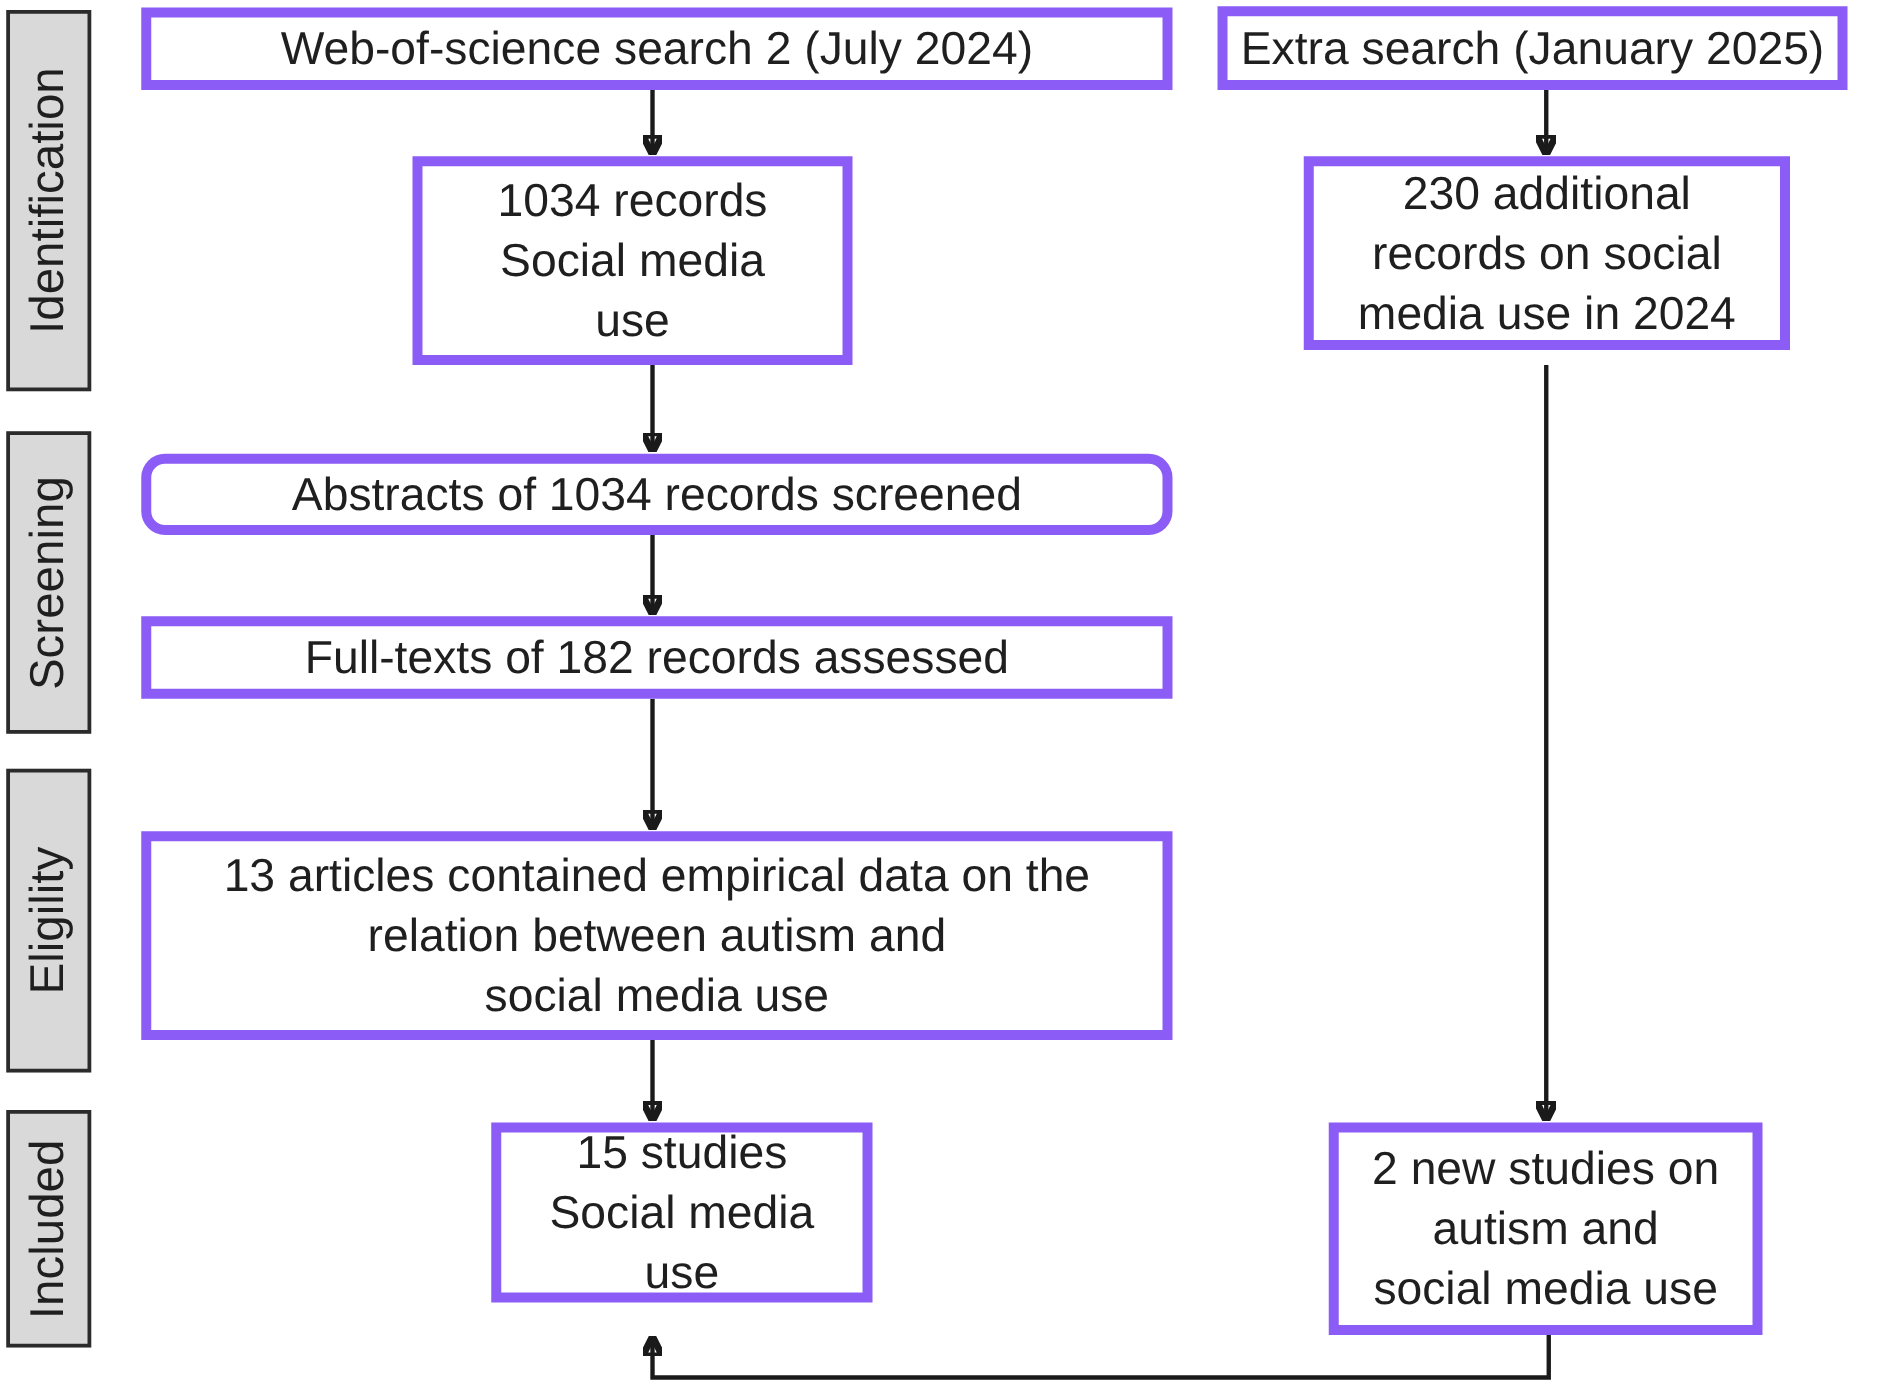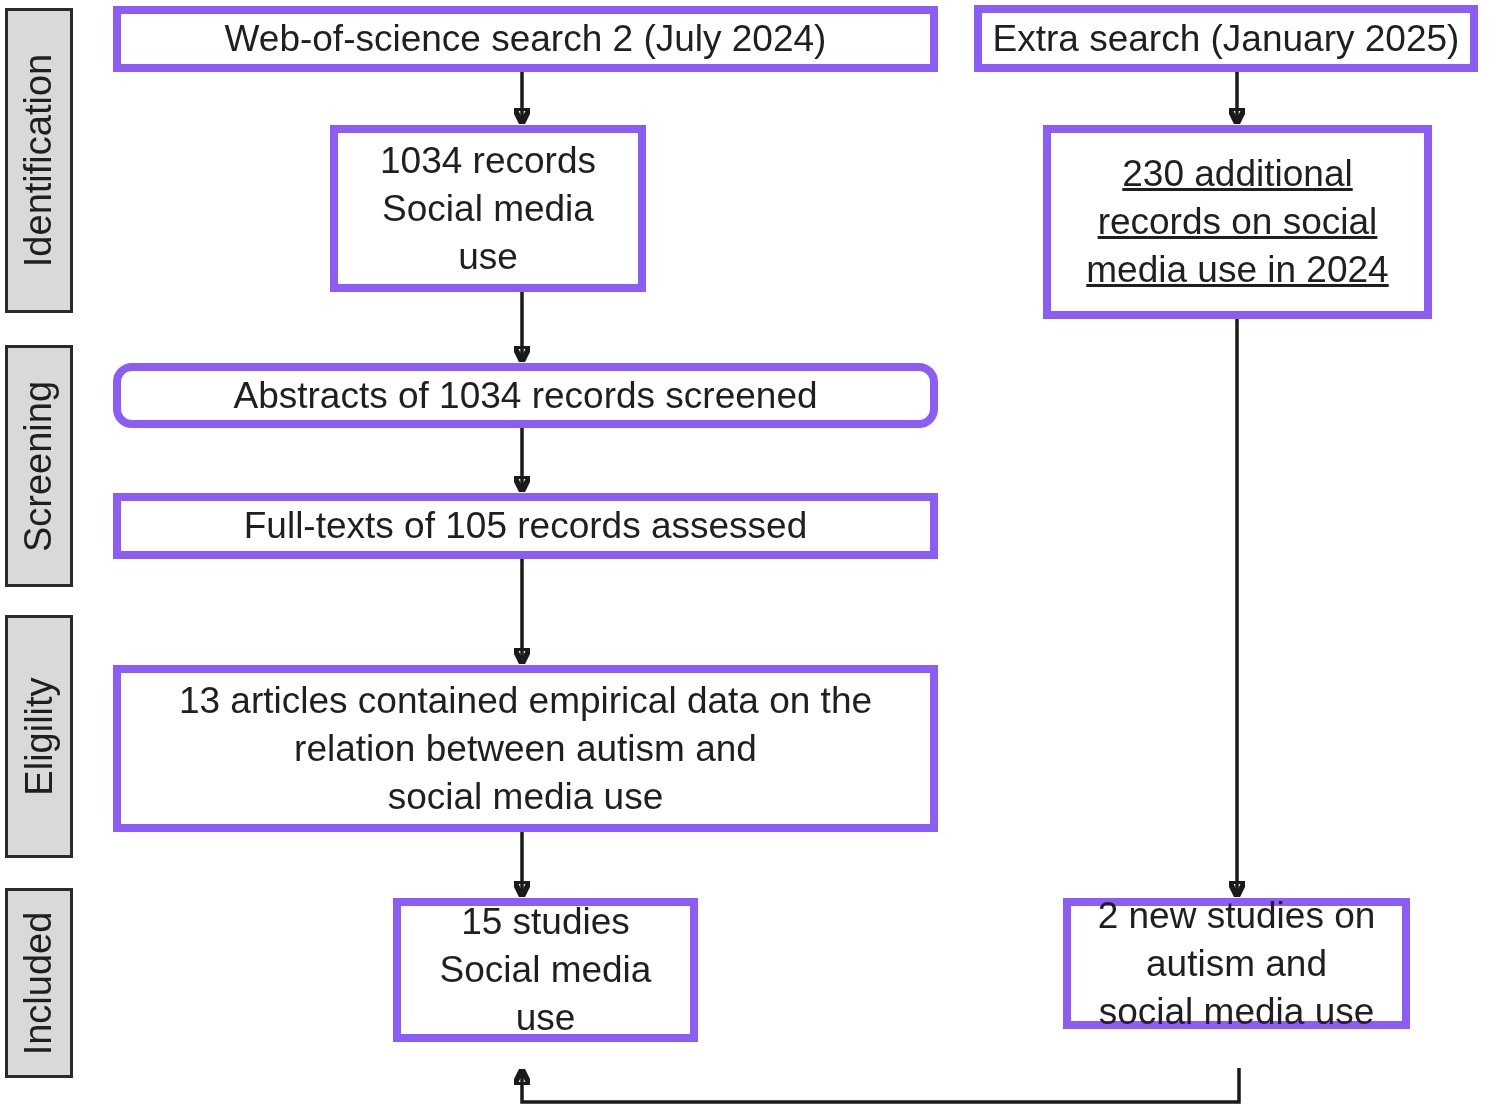"1034 records" #box-records { width: 316px -> 352px }
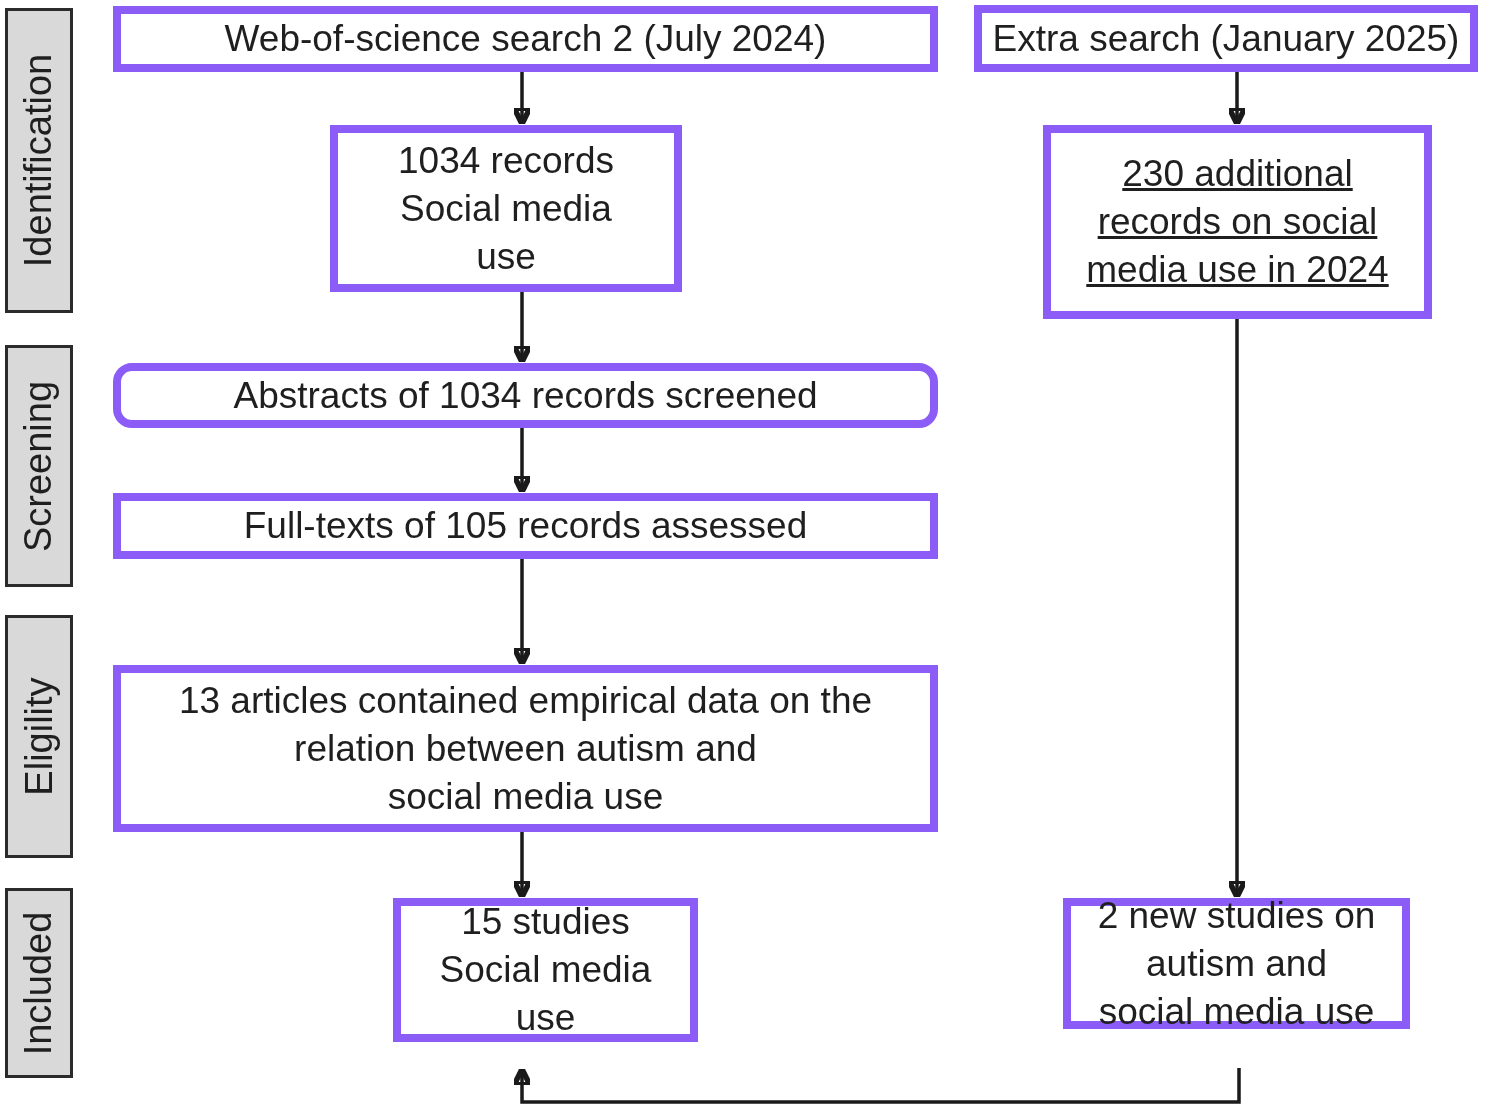"230 additional" #box-additional { height: 194px -> 155px; text-decoration: underline -> none }
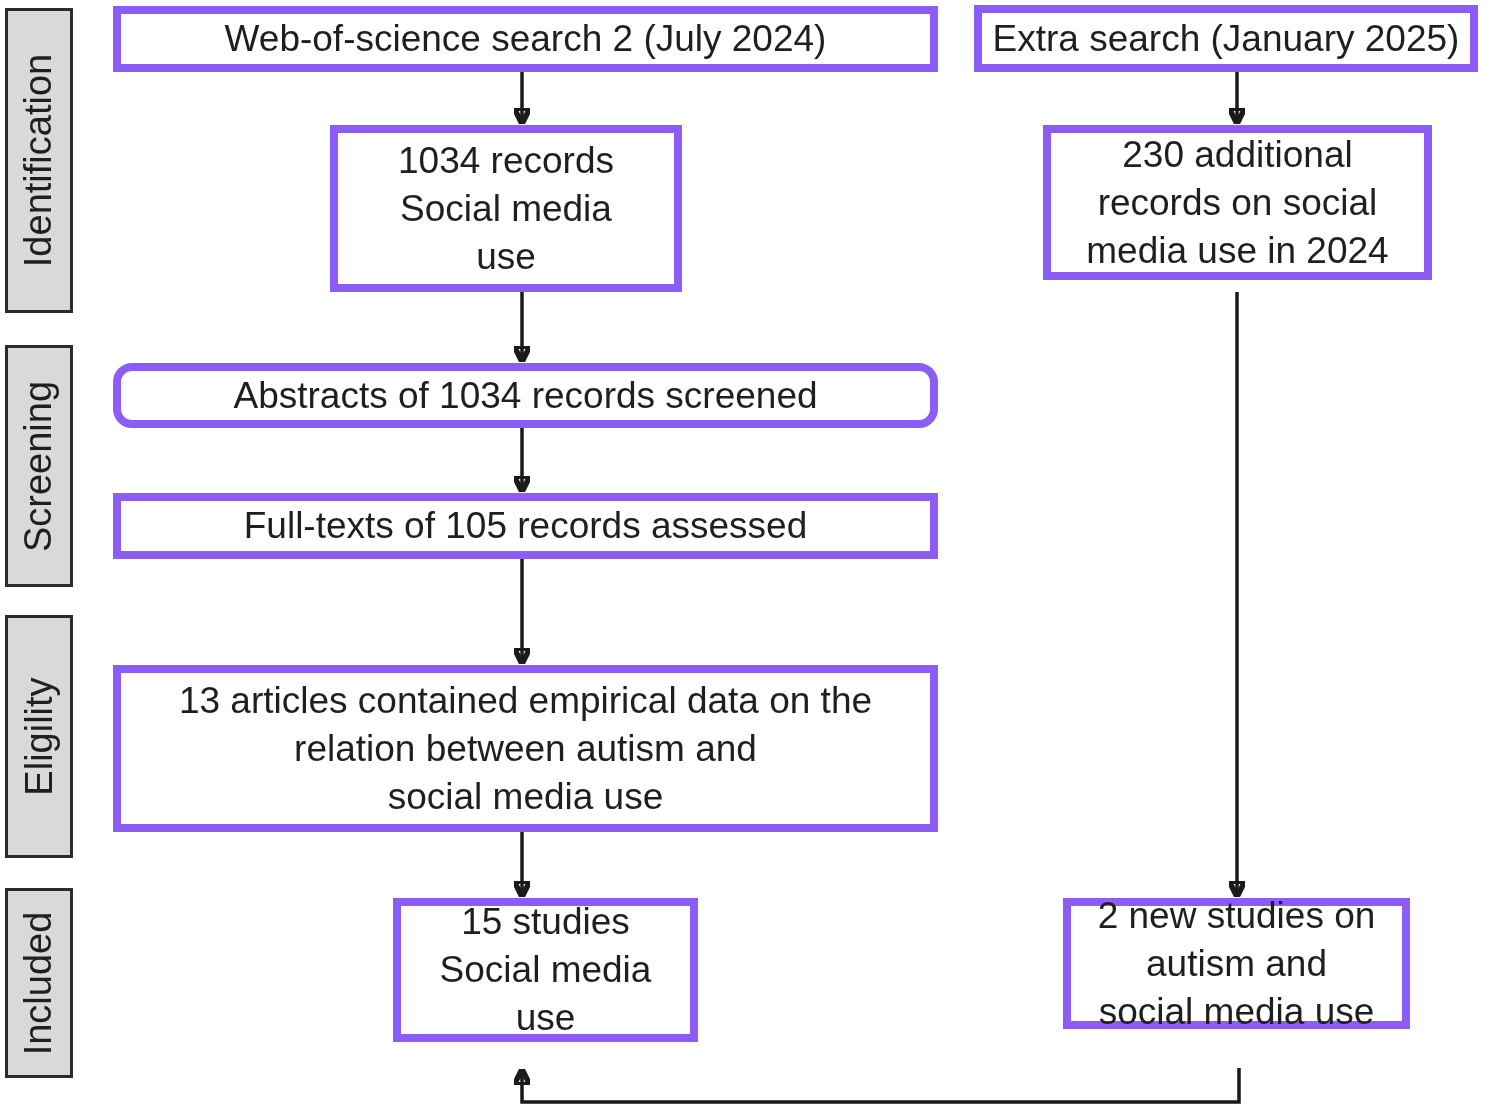"Full-texts of 105 records assessed" span { text: 105 -> 182 }
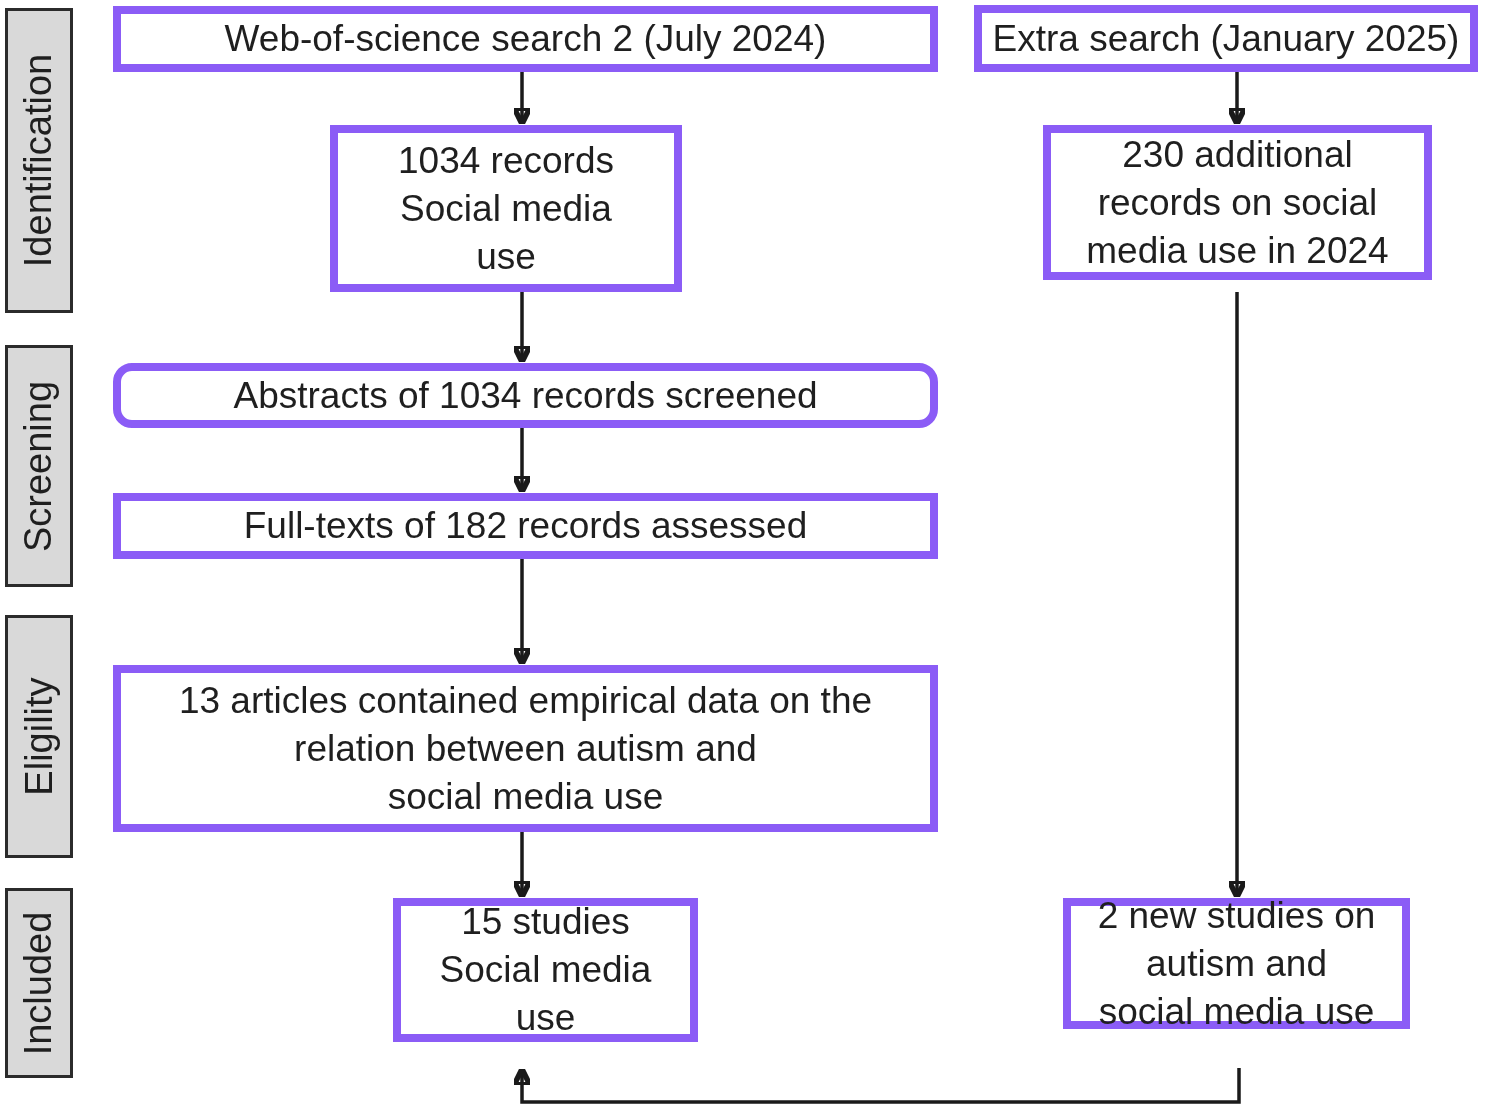"2 new studies on" #box-new { height: 131px -> 170px }
